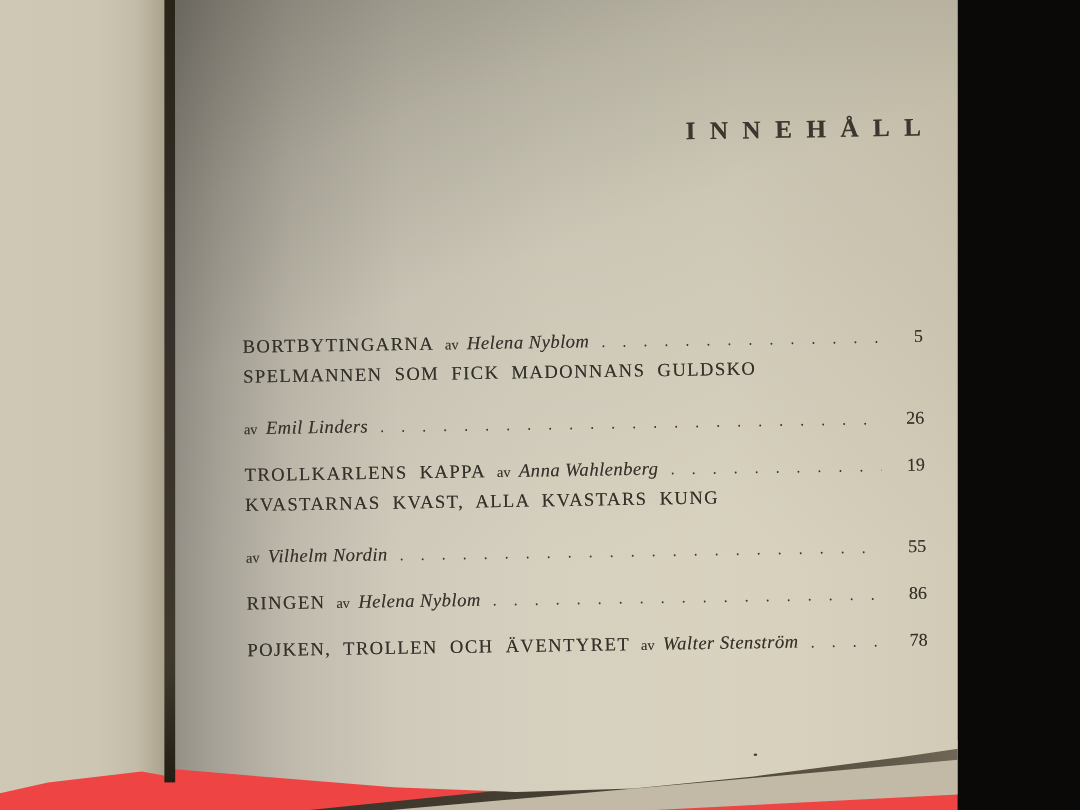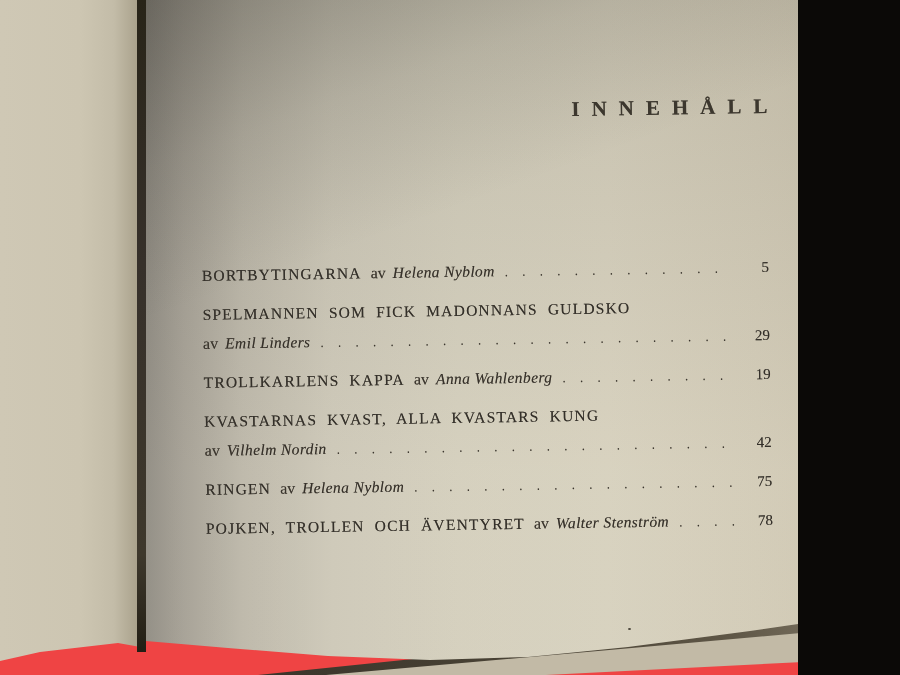"av" .av { font-size: 16px -> 12px; margin: 0 7px 0 9px -> 15px 7px 0 9px }
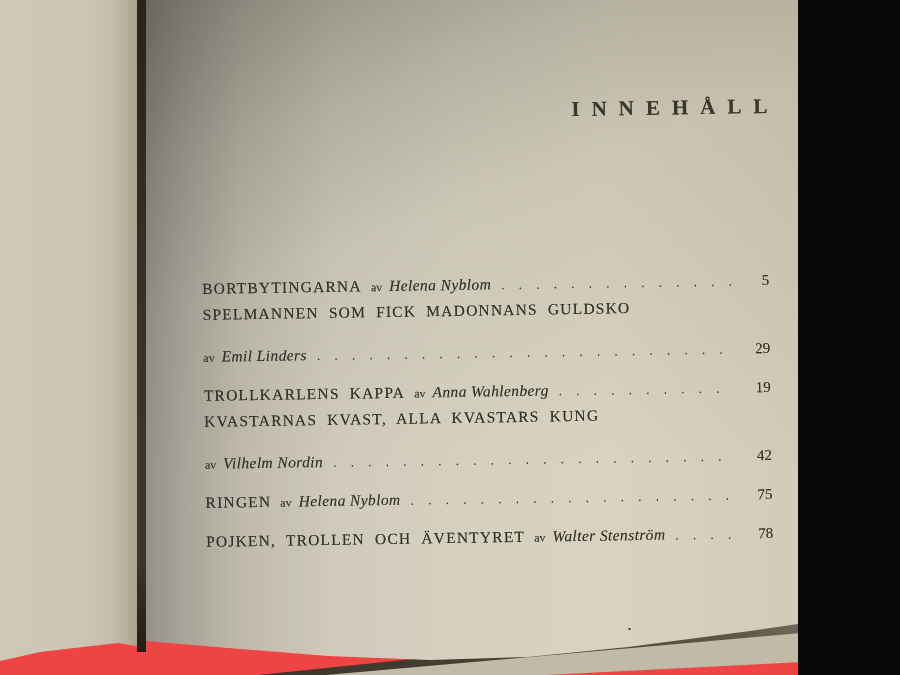"29" span.pagenum { text: 29 -> 26 }
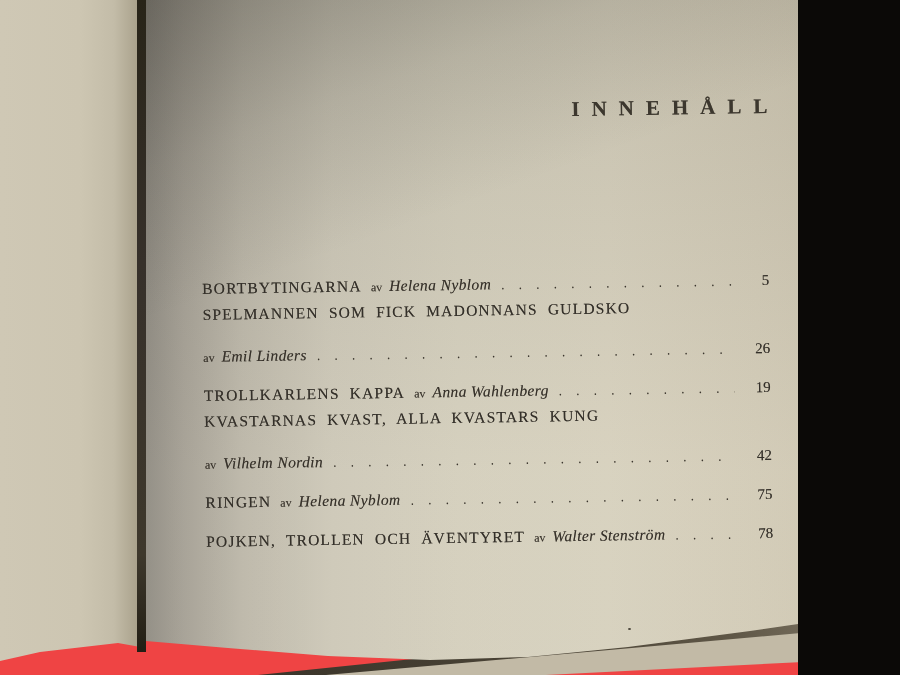"42" span.pagenum { text: 42 -> 55 }
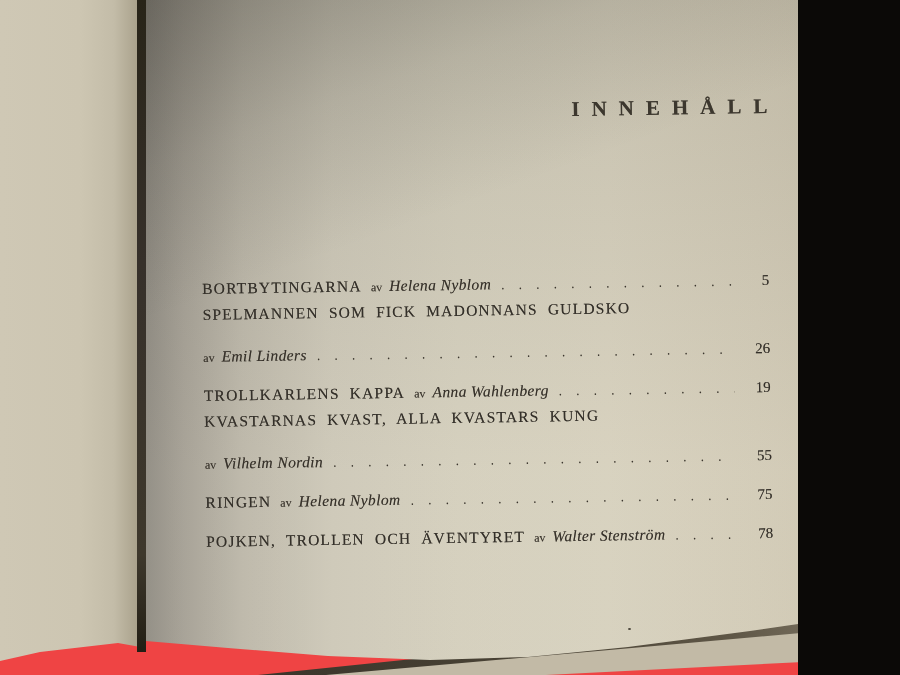"75" span.pagenum { text: 75 -> 86 }
